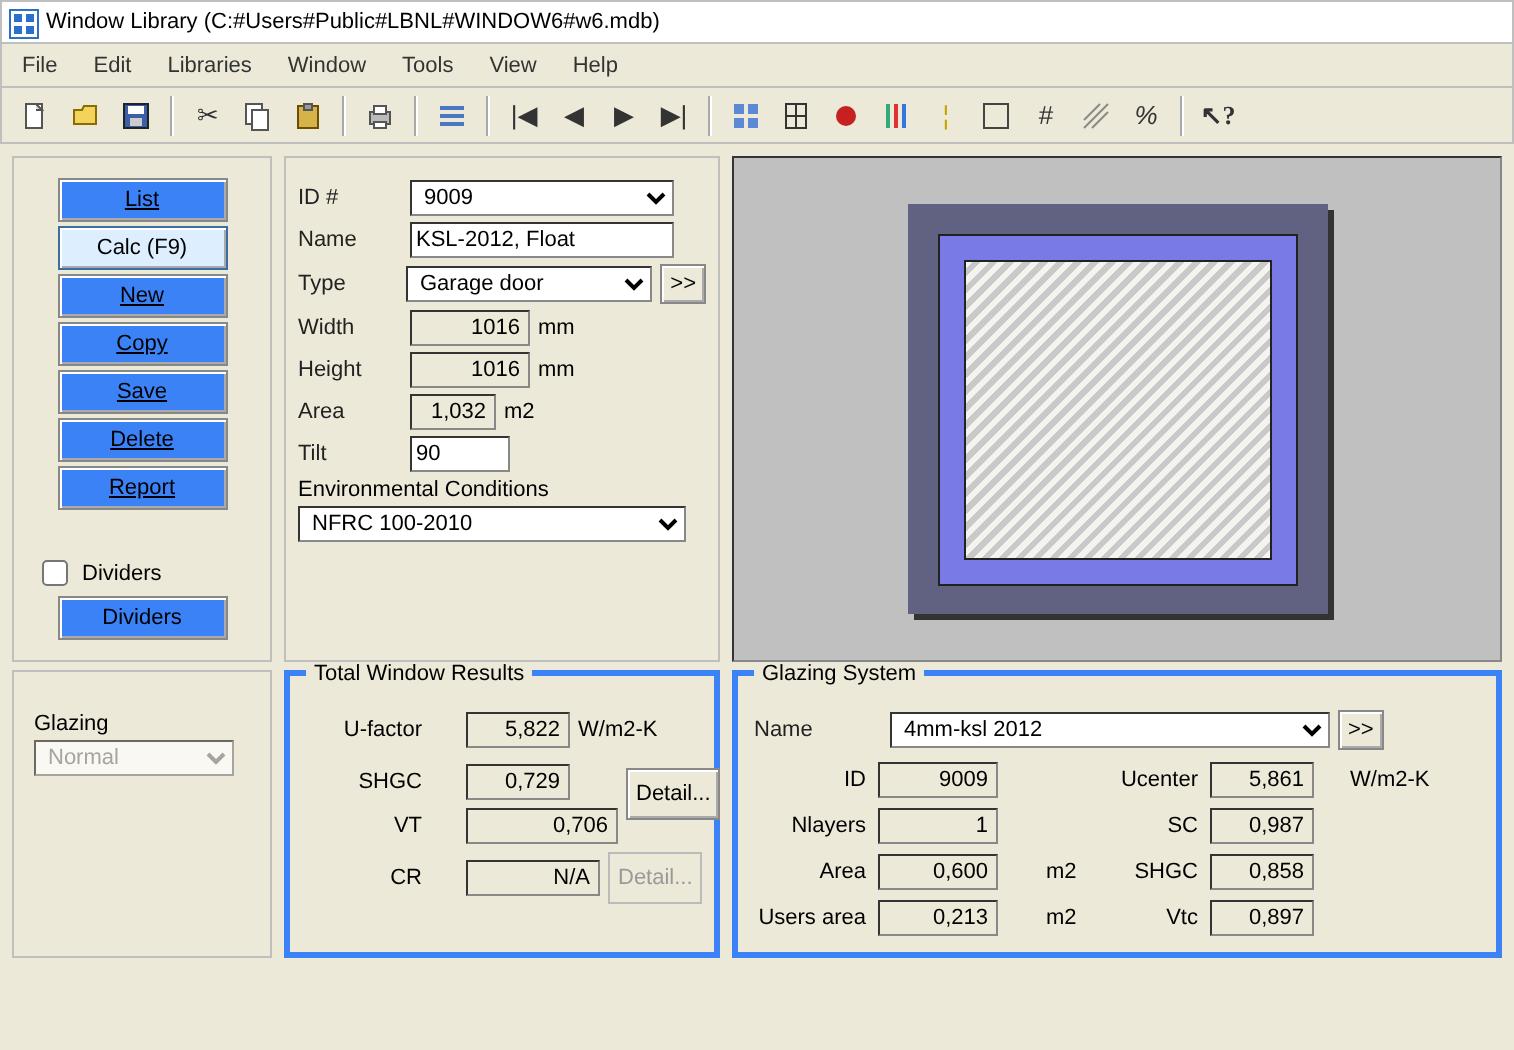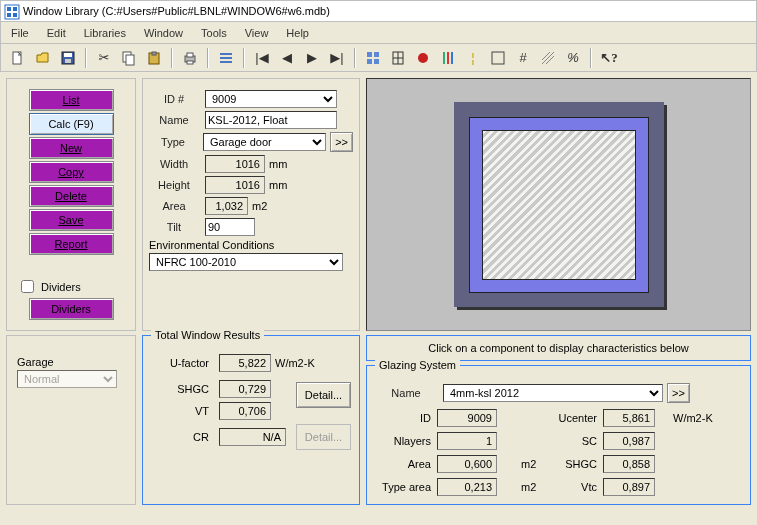"List" .btn-std { background: #a21caf -> #3b82f6 }
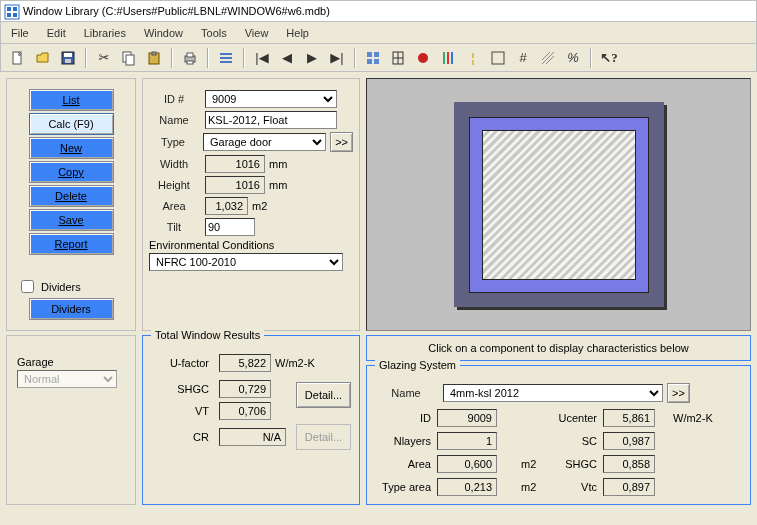"ID #" .lbl { text-align: center -> left }
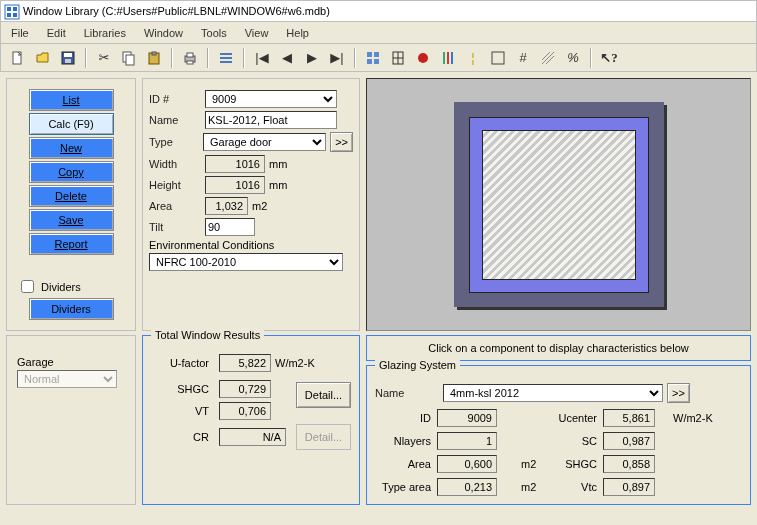"Delete" div.btn-std { order: before "Save" -> after "Save" }
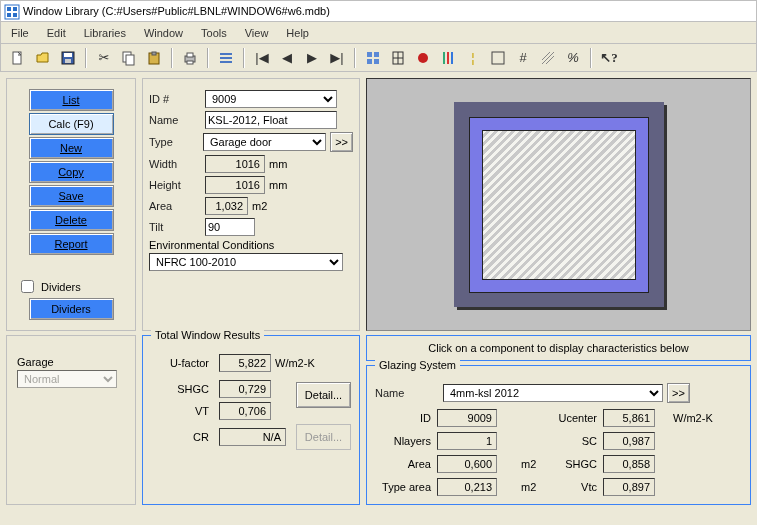"Total Window Results" .results-box, .glazing-box, .hint-box { border: 1px solid #3b82f6 -> 3px solid #3b82f6 }
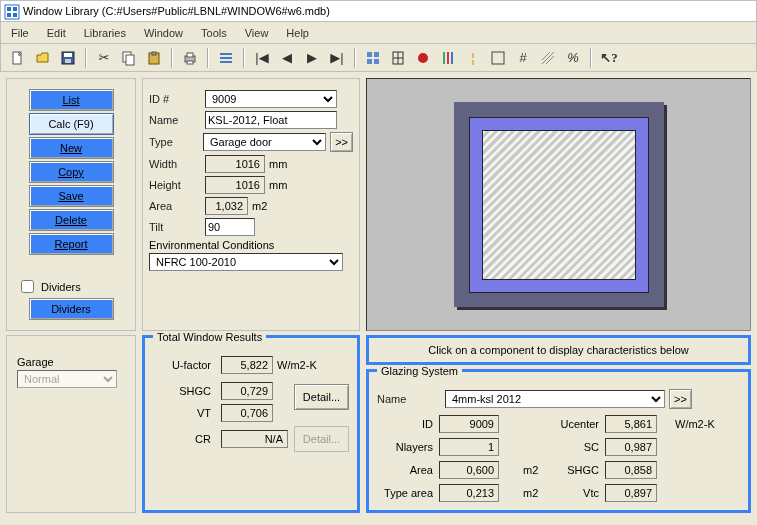"Click on a component to" div.hint-box { html: <div>Click on a component to display characteristics below</div> -> none }
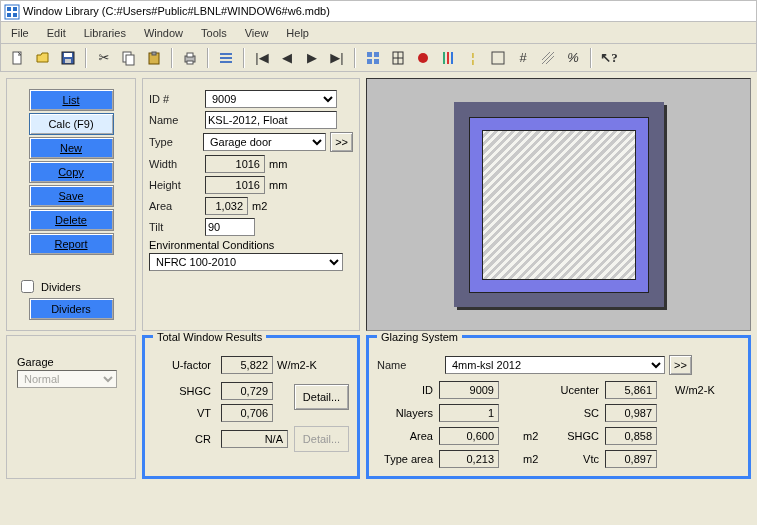"Garage" div.disp-lbl { text: Garage -> Glazing }
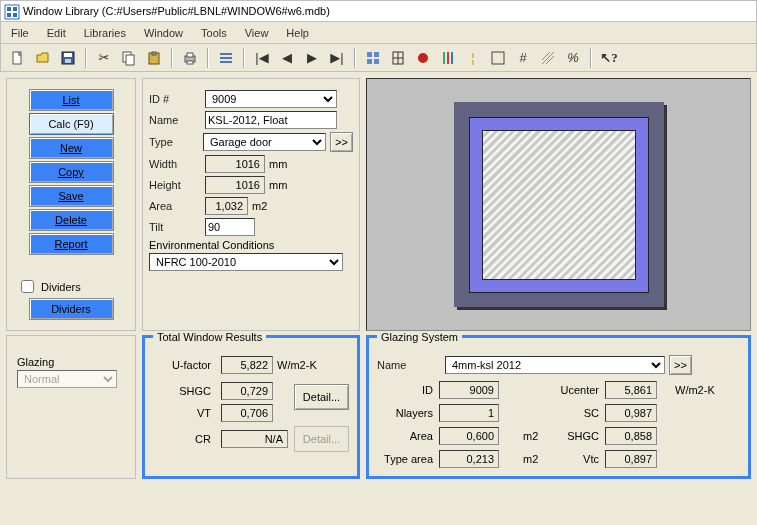"U-factor" .res-lbl { margin-right: 10px -> 22px }
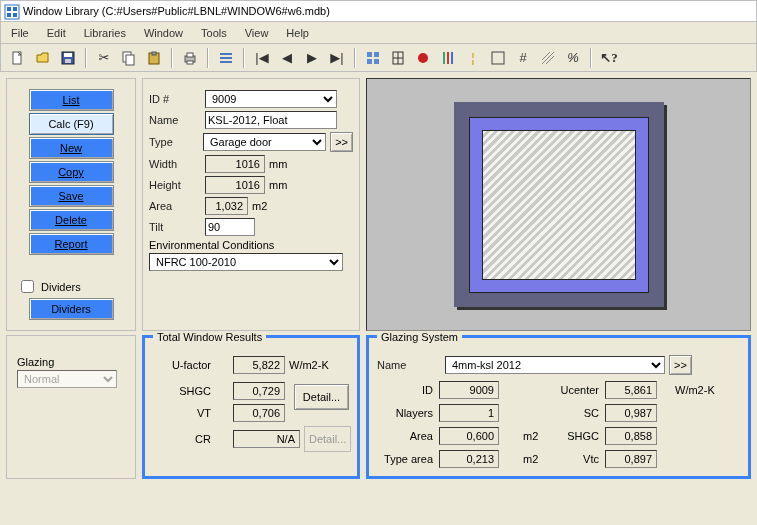"0,706" span.static-val { width: 52px -> 76px }
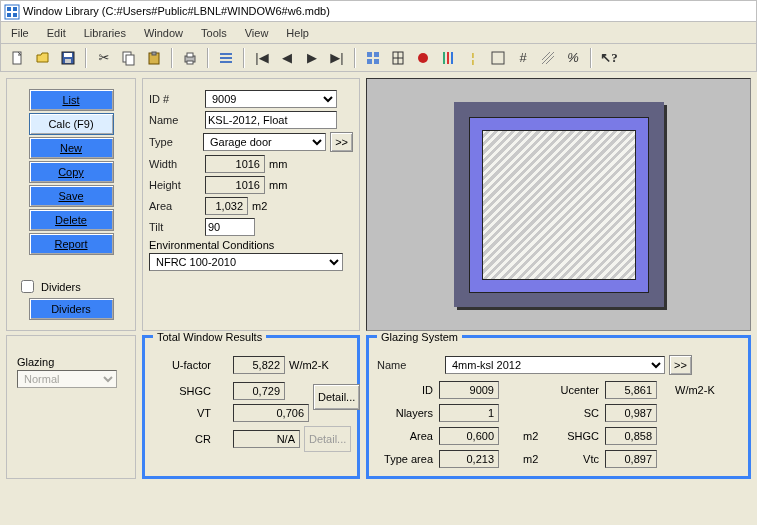"Type area" span.gz-lbl { text: Type -> Users }
